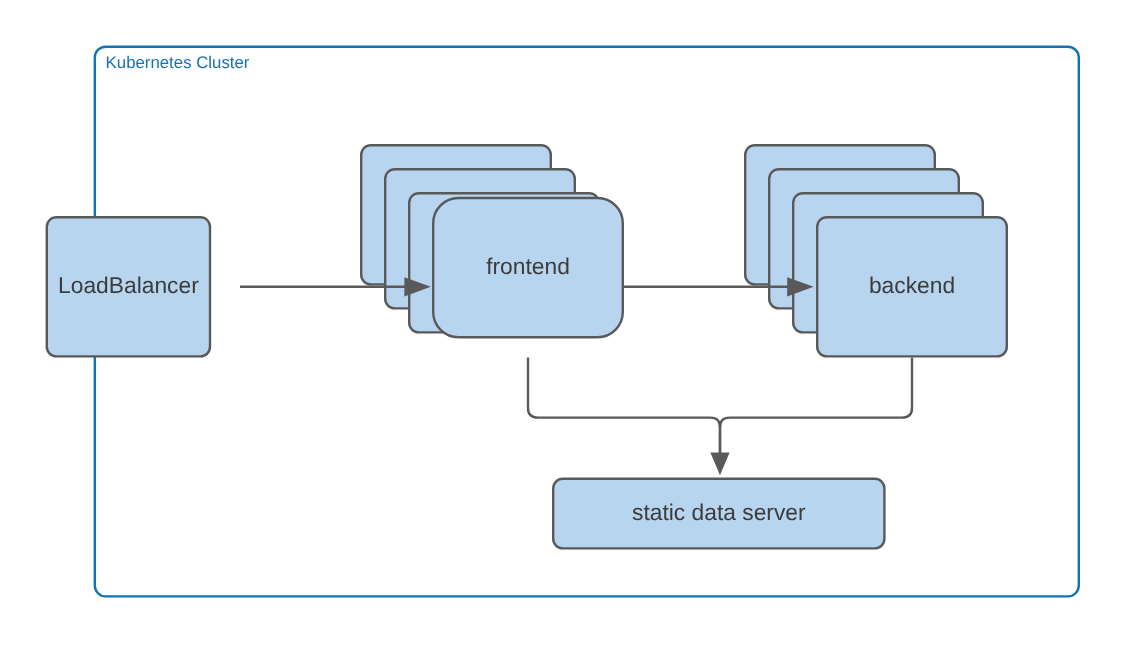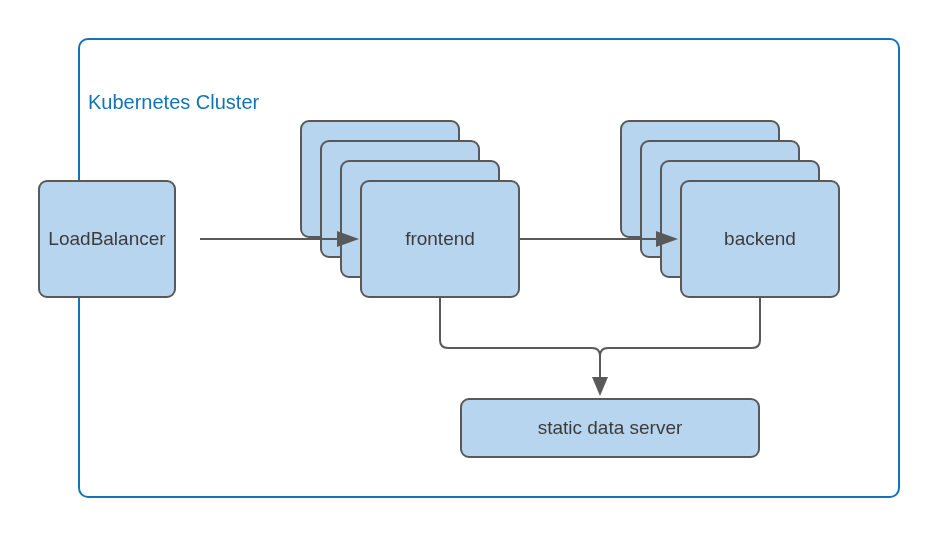"Kubernetes Cluster" .cluster-title { font-size: 20px -> 14px; margin-top: 46px -> none }
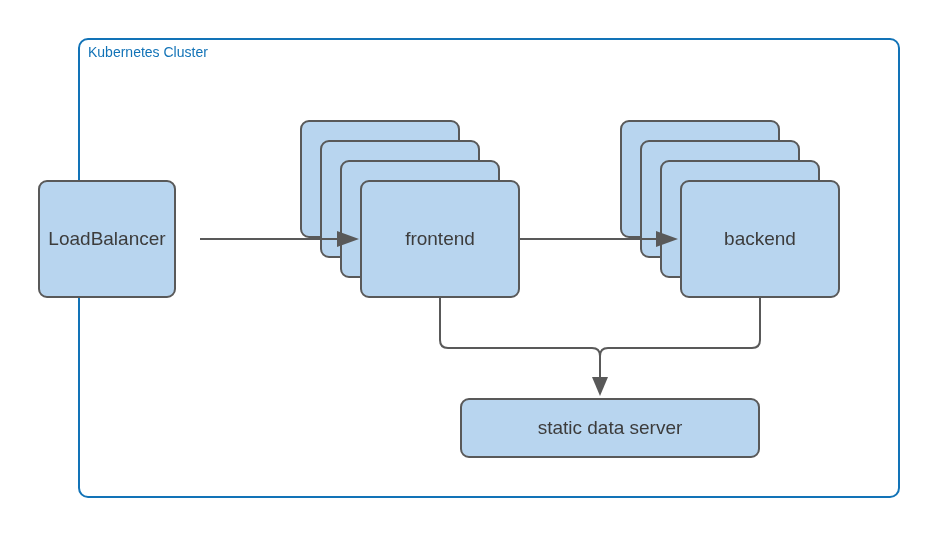"frontend" .fe-front { border-radius: none -> 22px; top: 180px -> 164px }
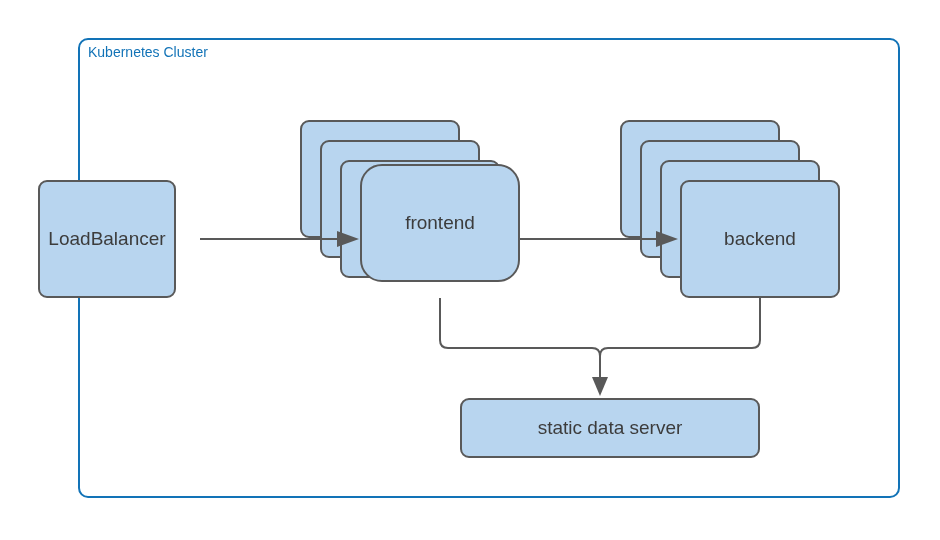"static data server" .static { width: 300px -> 278px }
